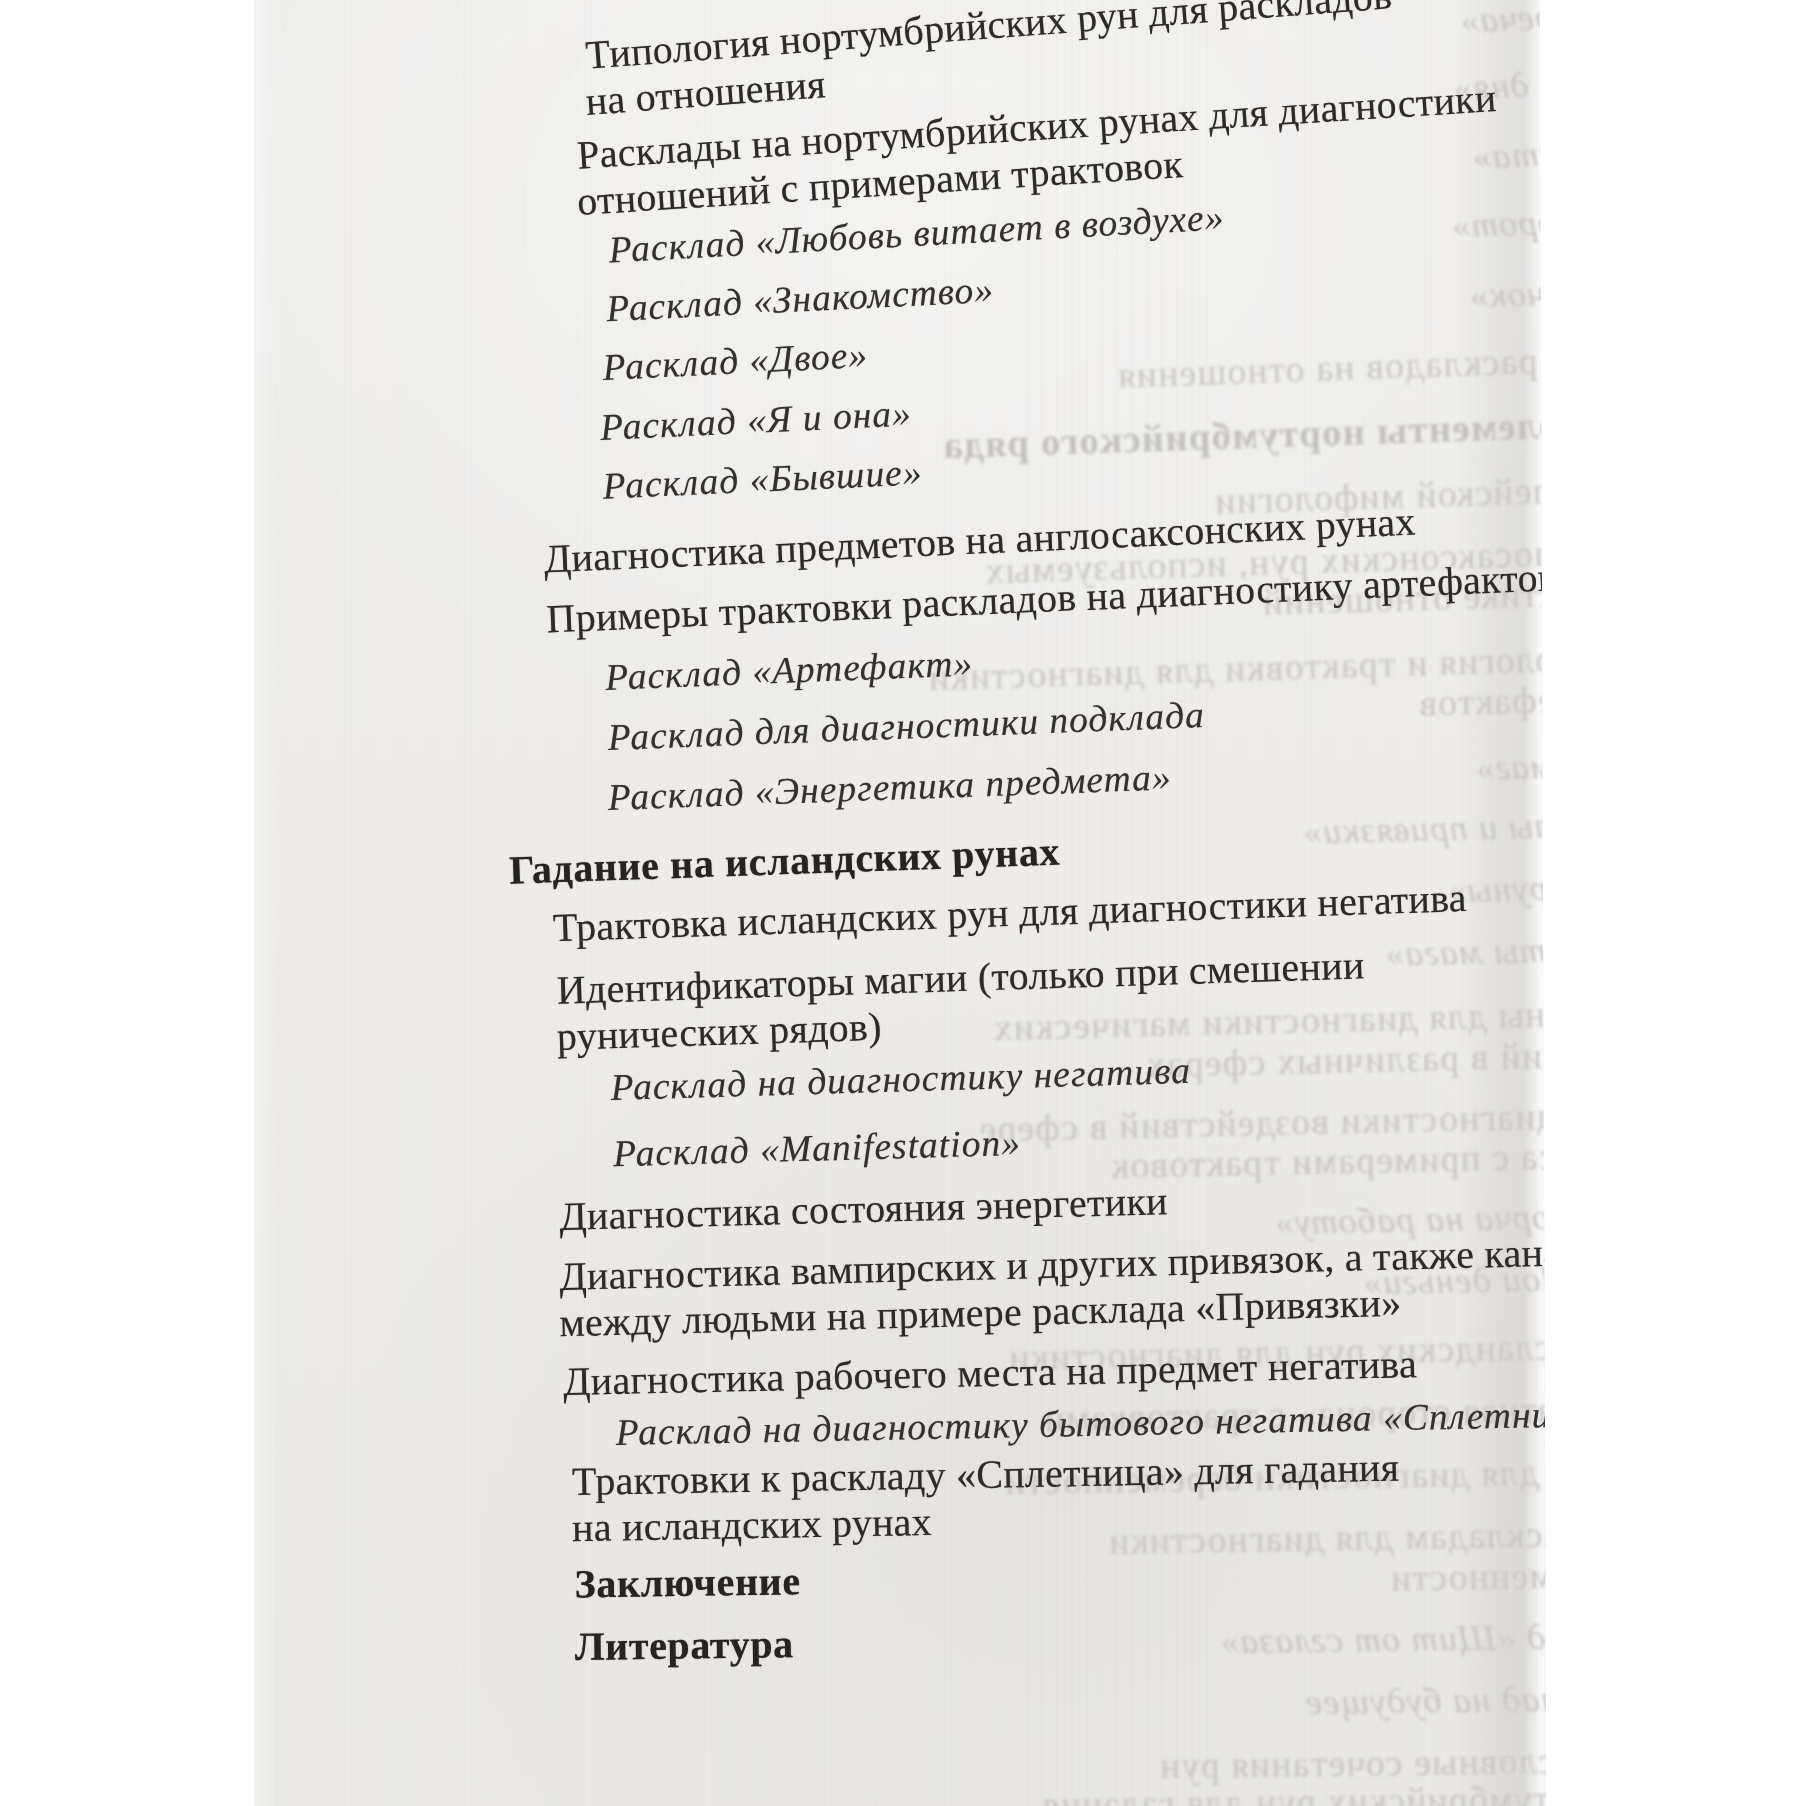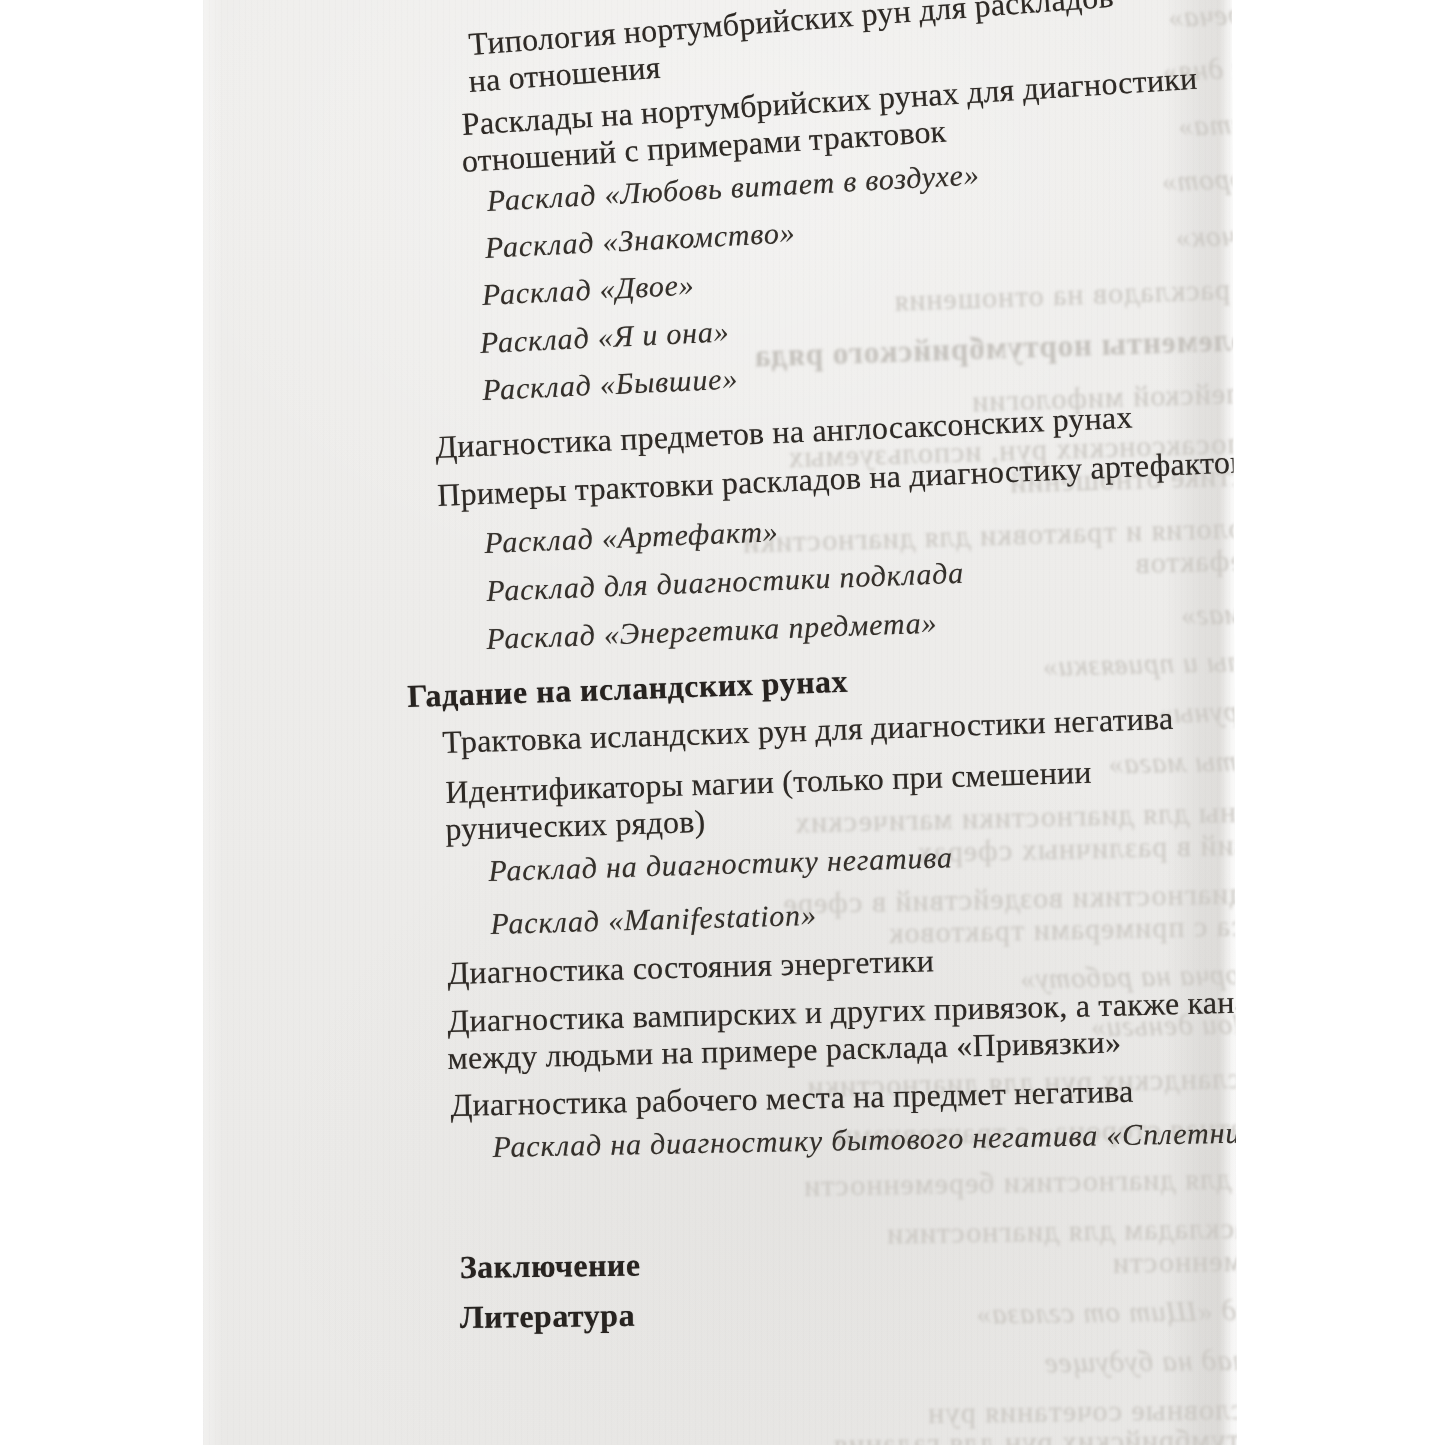"Трактовки к раскладу «Сплетница» для" div.row { html: none -> <div> <div> <div>Трактовки к раскладу «Сплетница» для гадания</div> <div>на исландских рунах</div> </div> <div>372</div> </div> }
